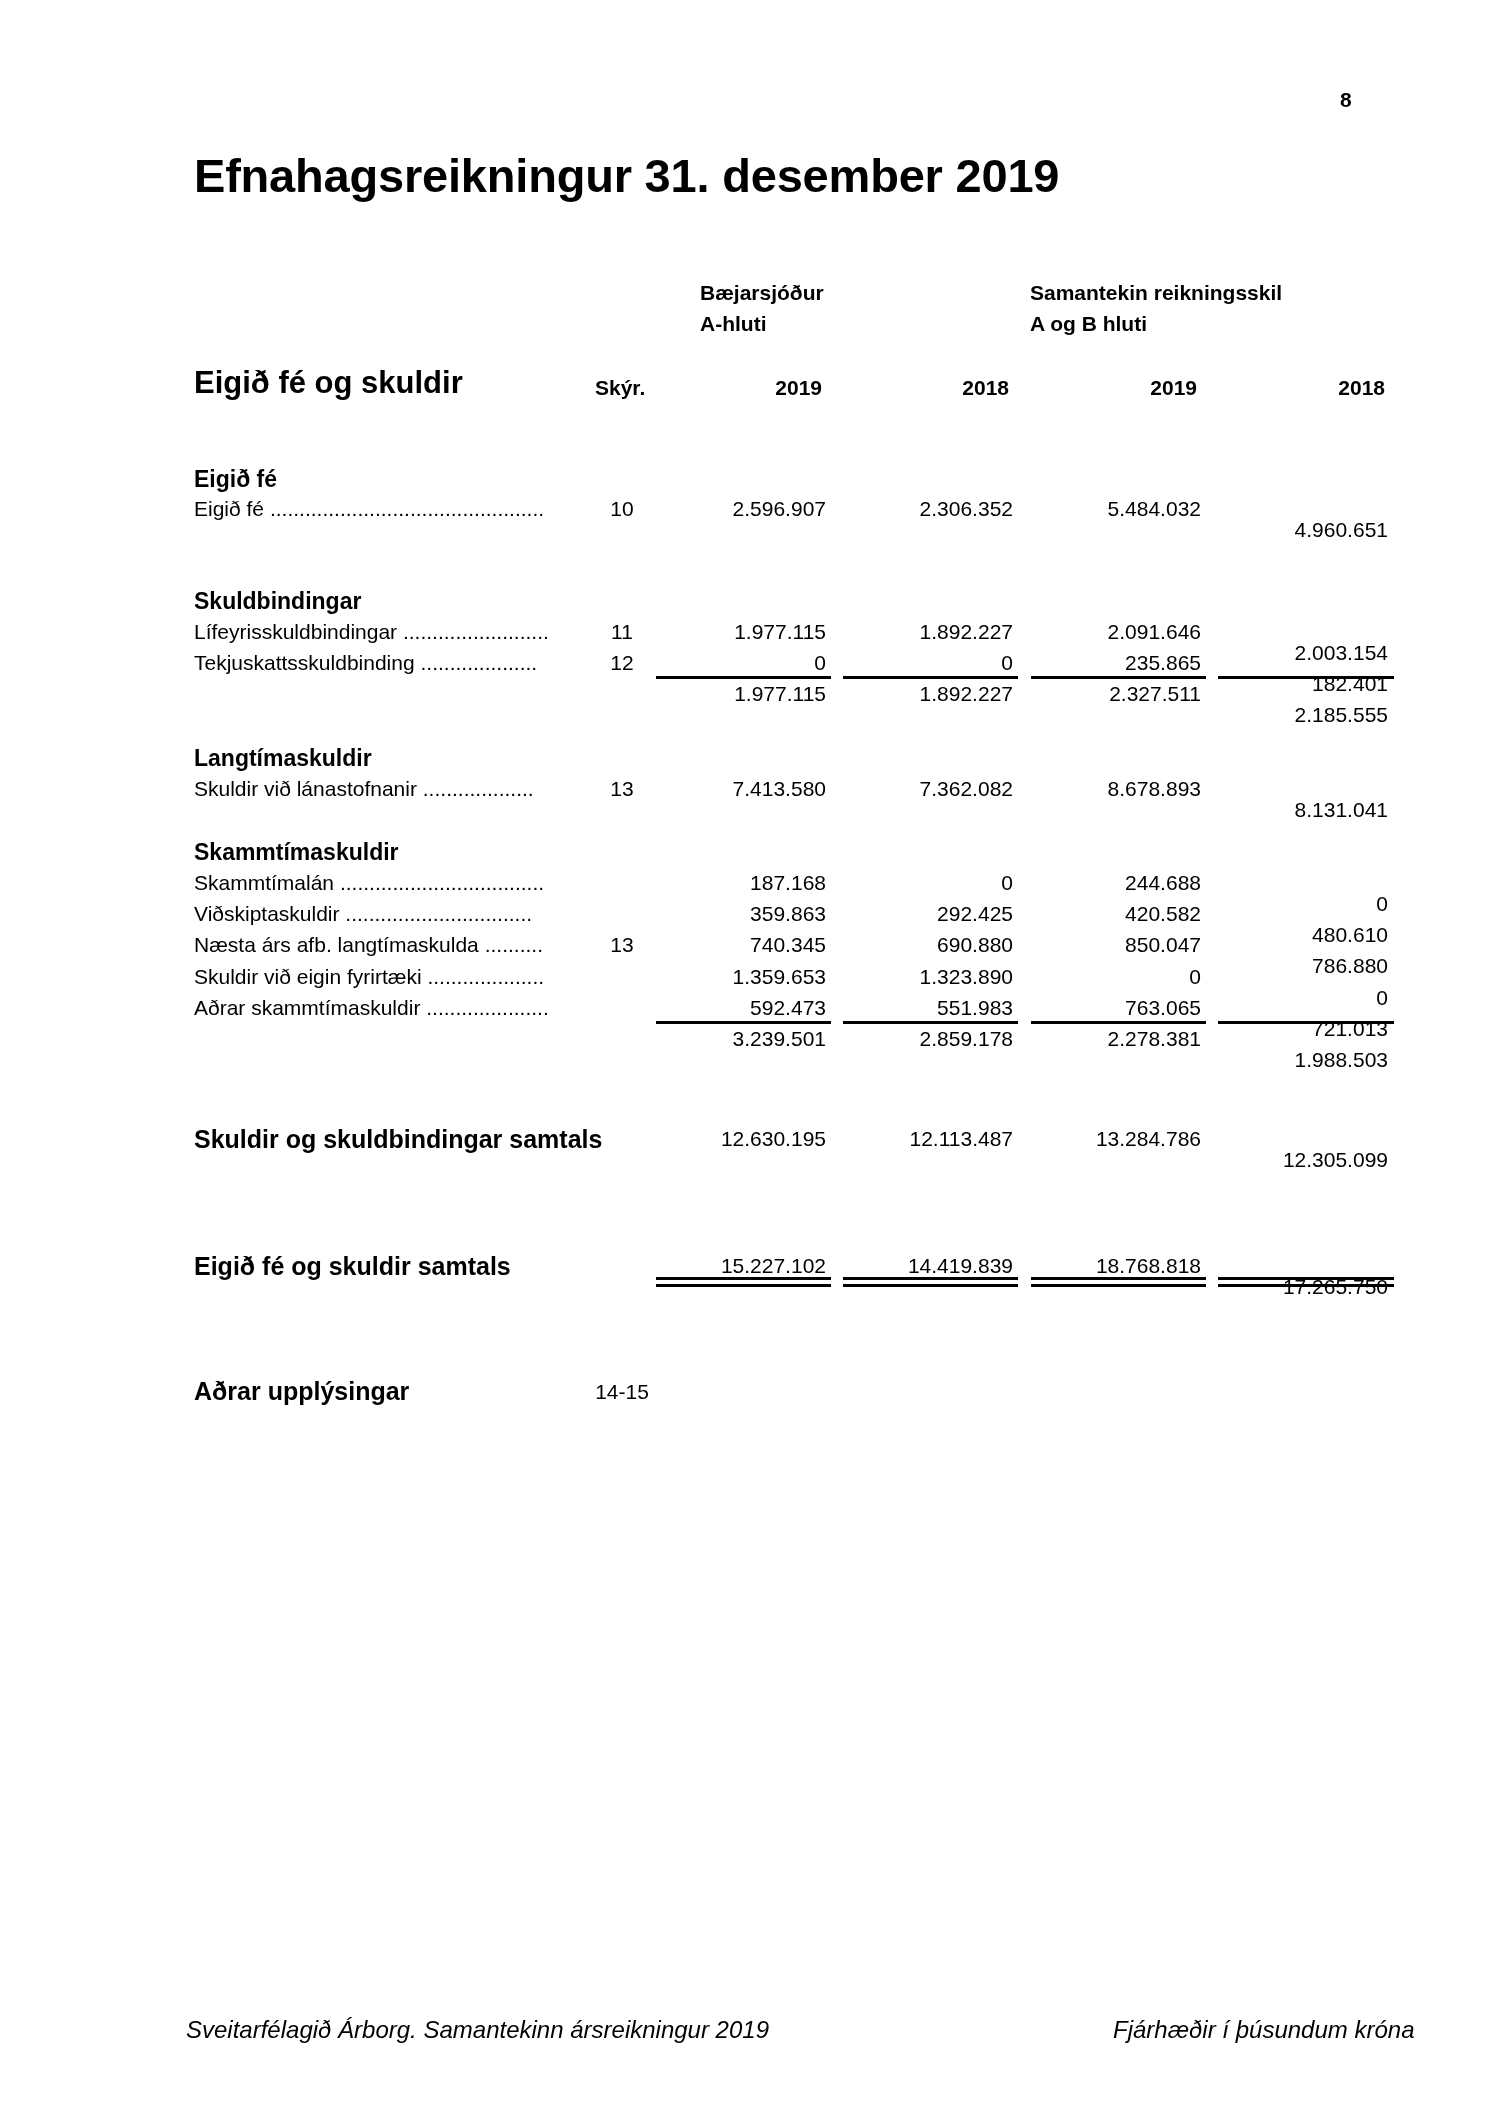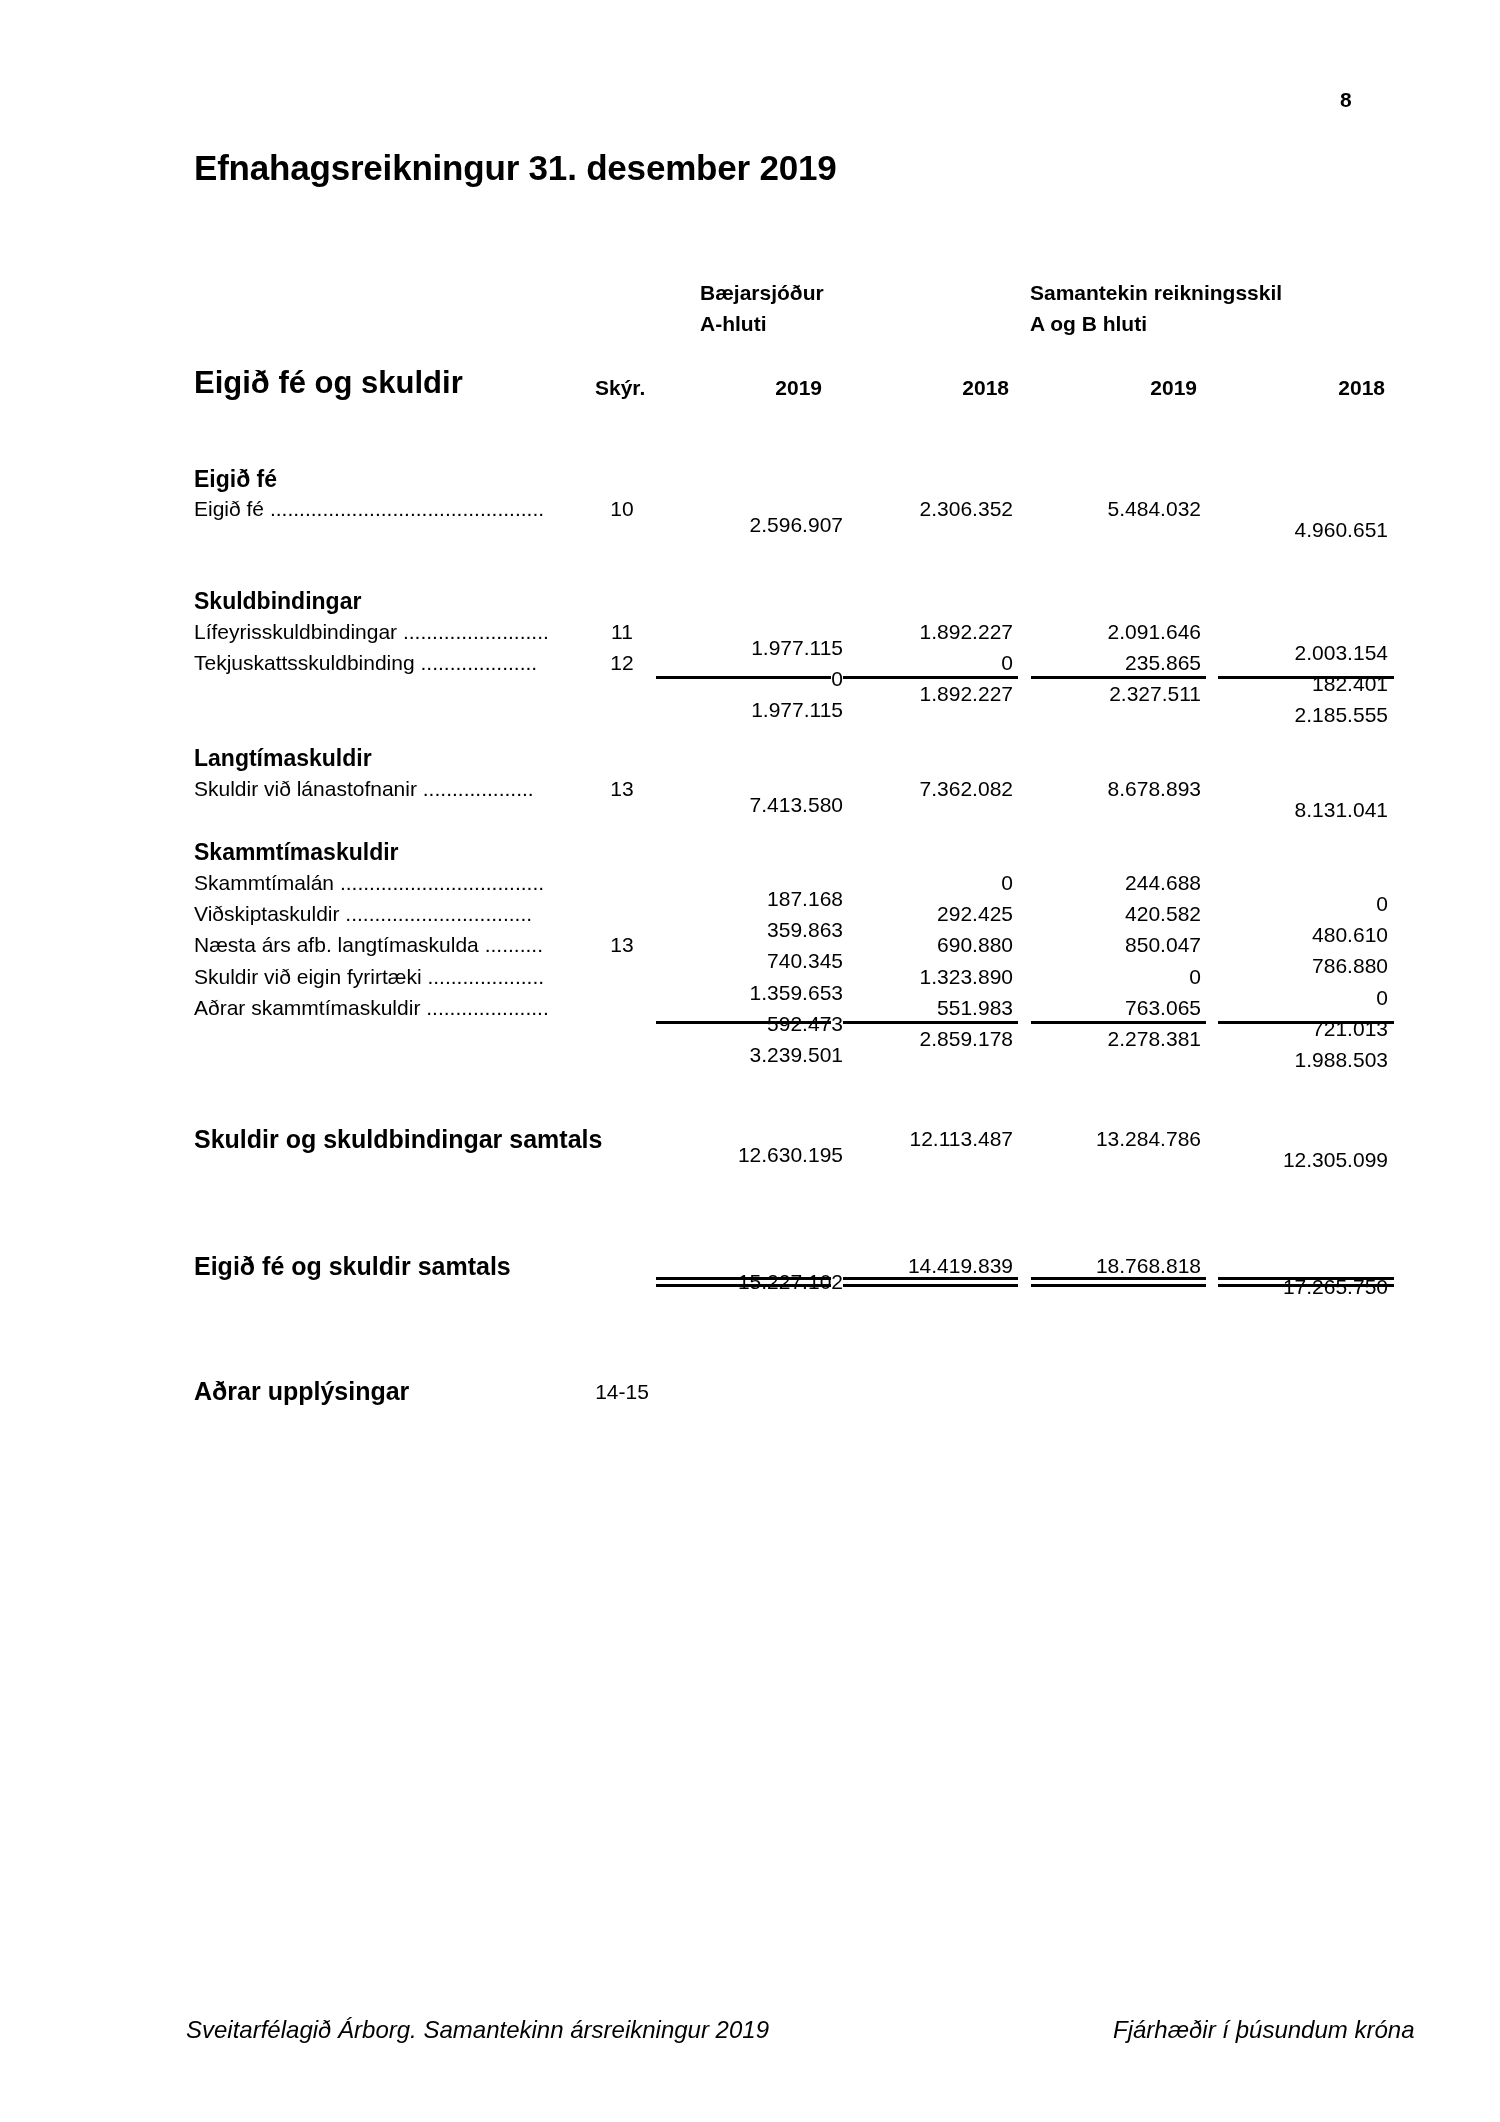"Efnahagsreikningur 31. desember 2019" .title { font-size: 35px -> 47px }
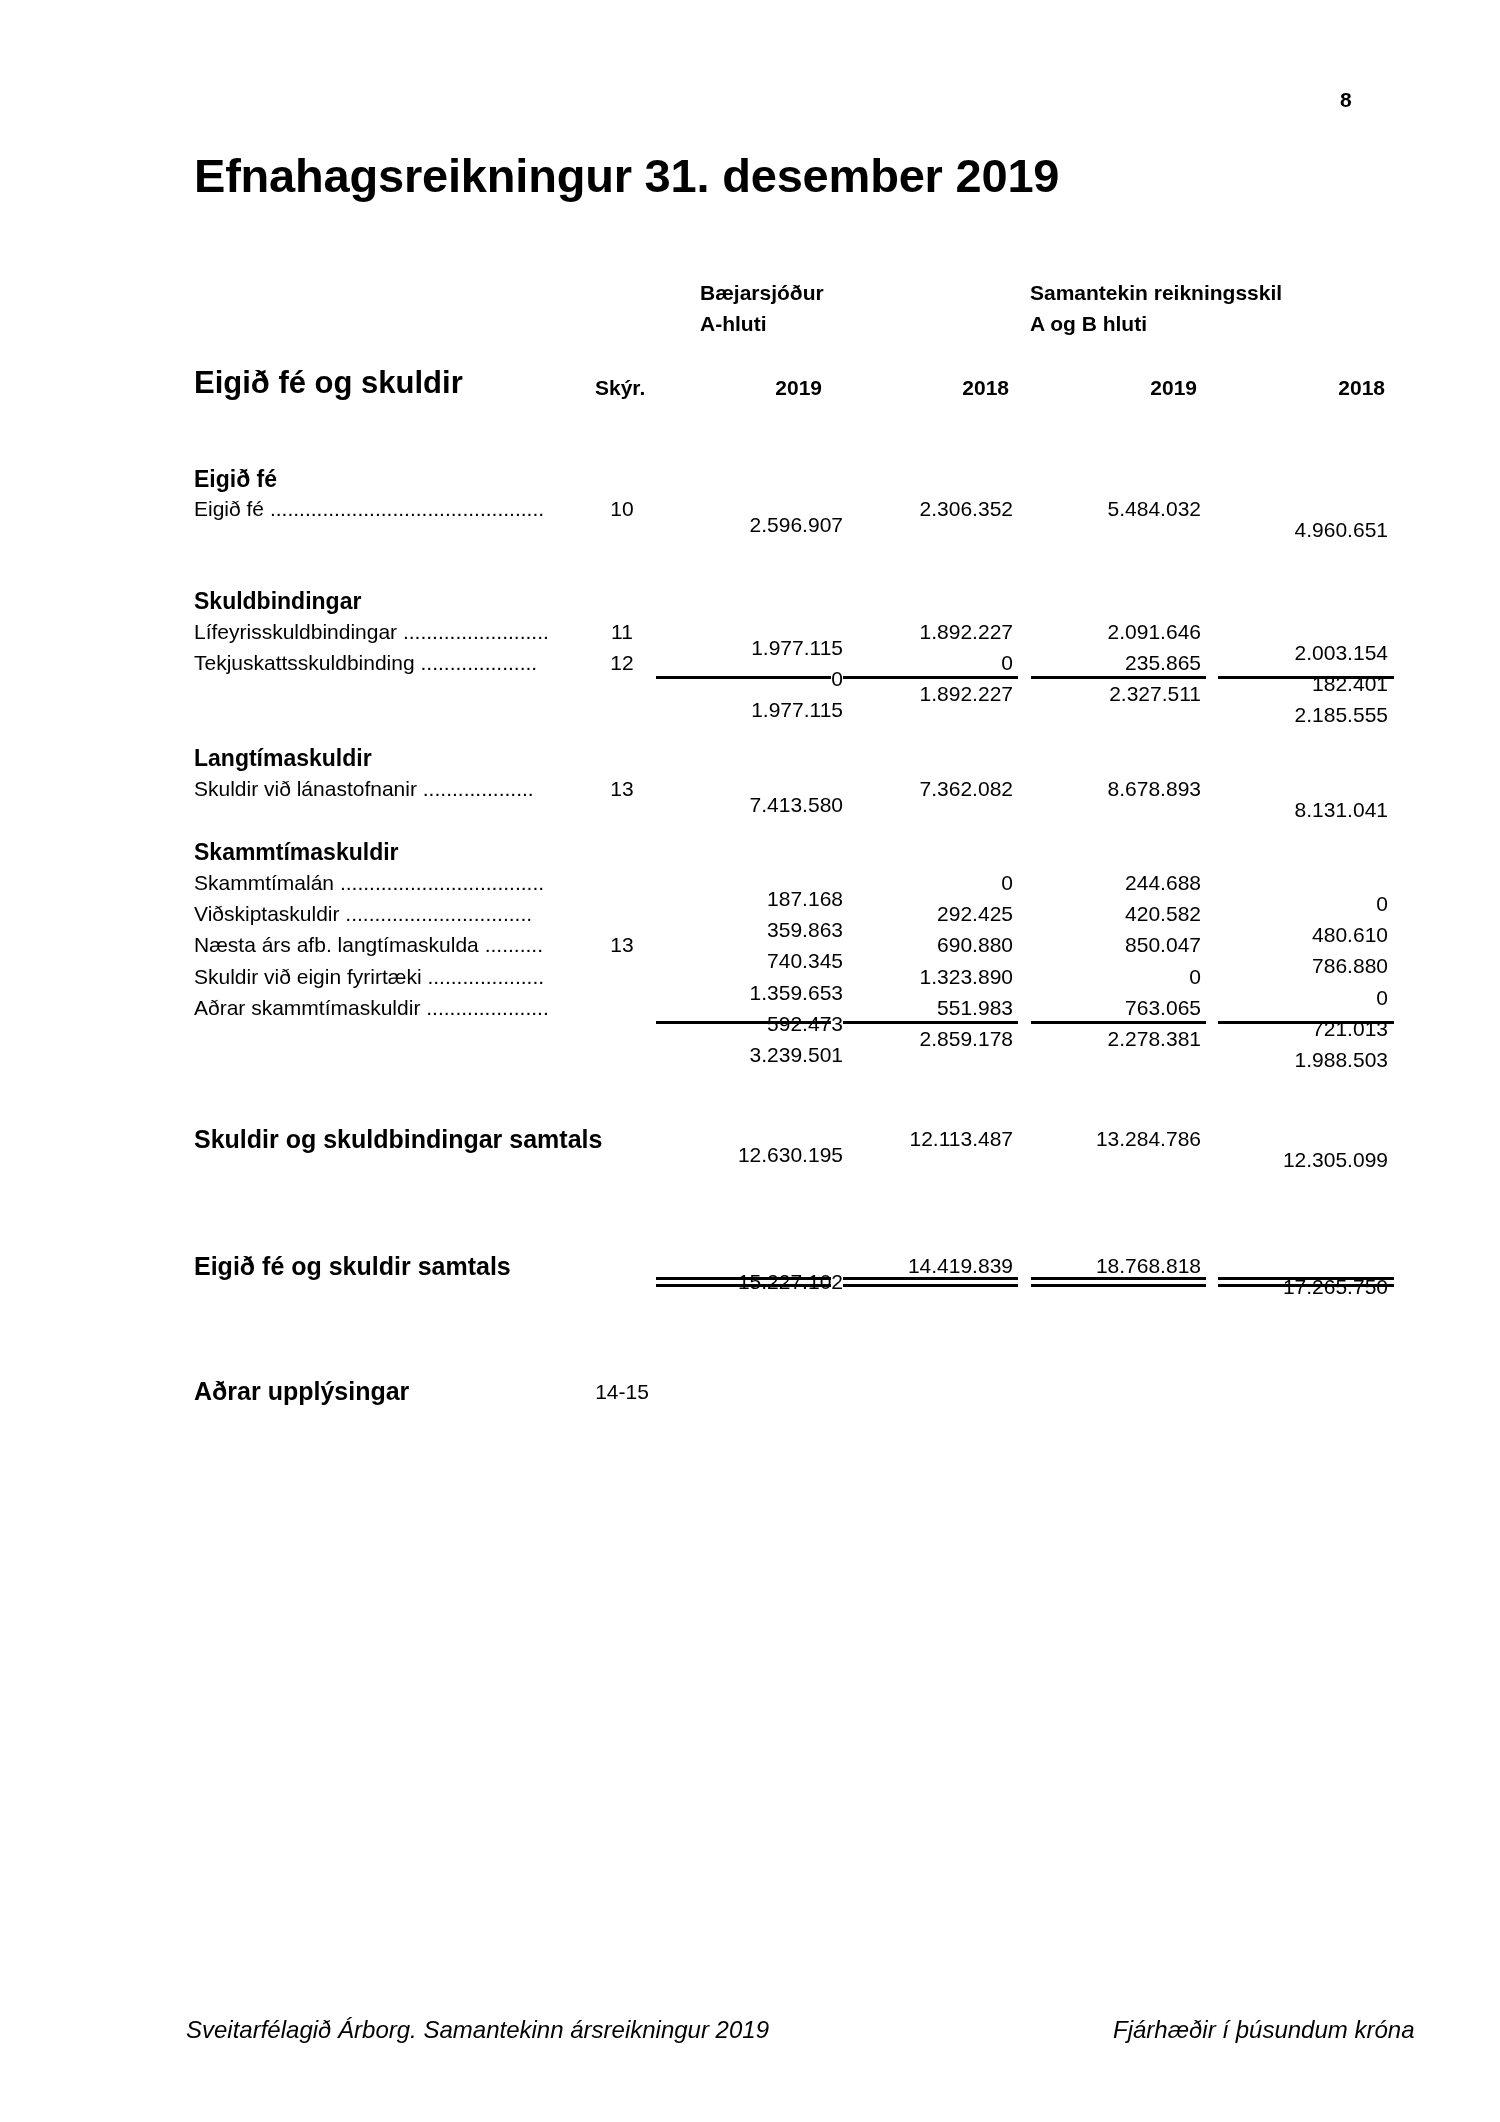"2.596.907" .c1 { left: 673px -> 656px; margin-top: 16px -> none }
